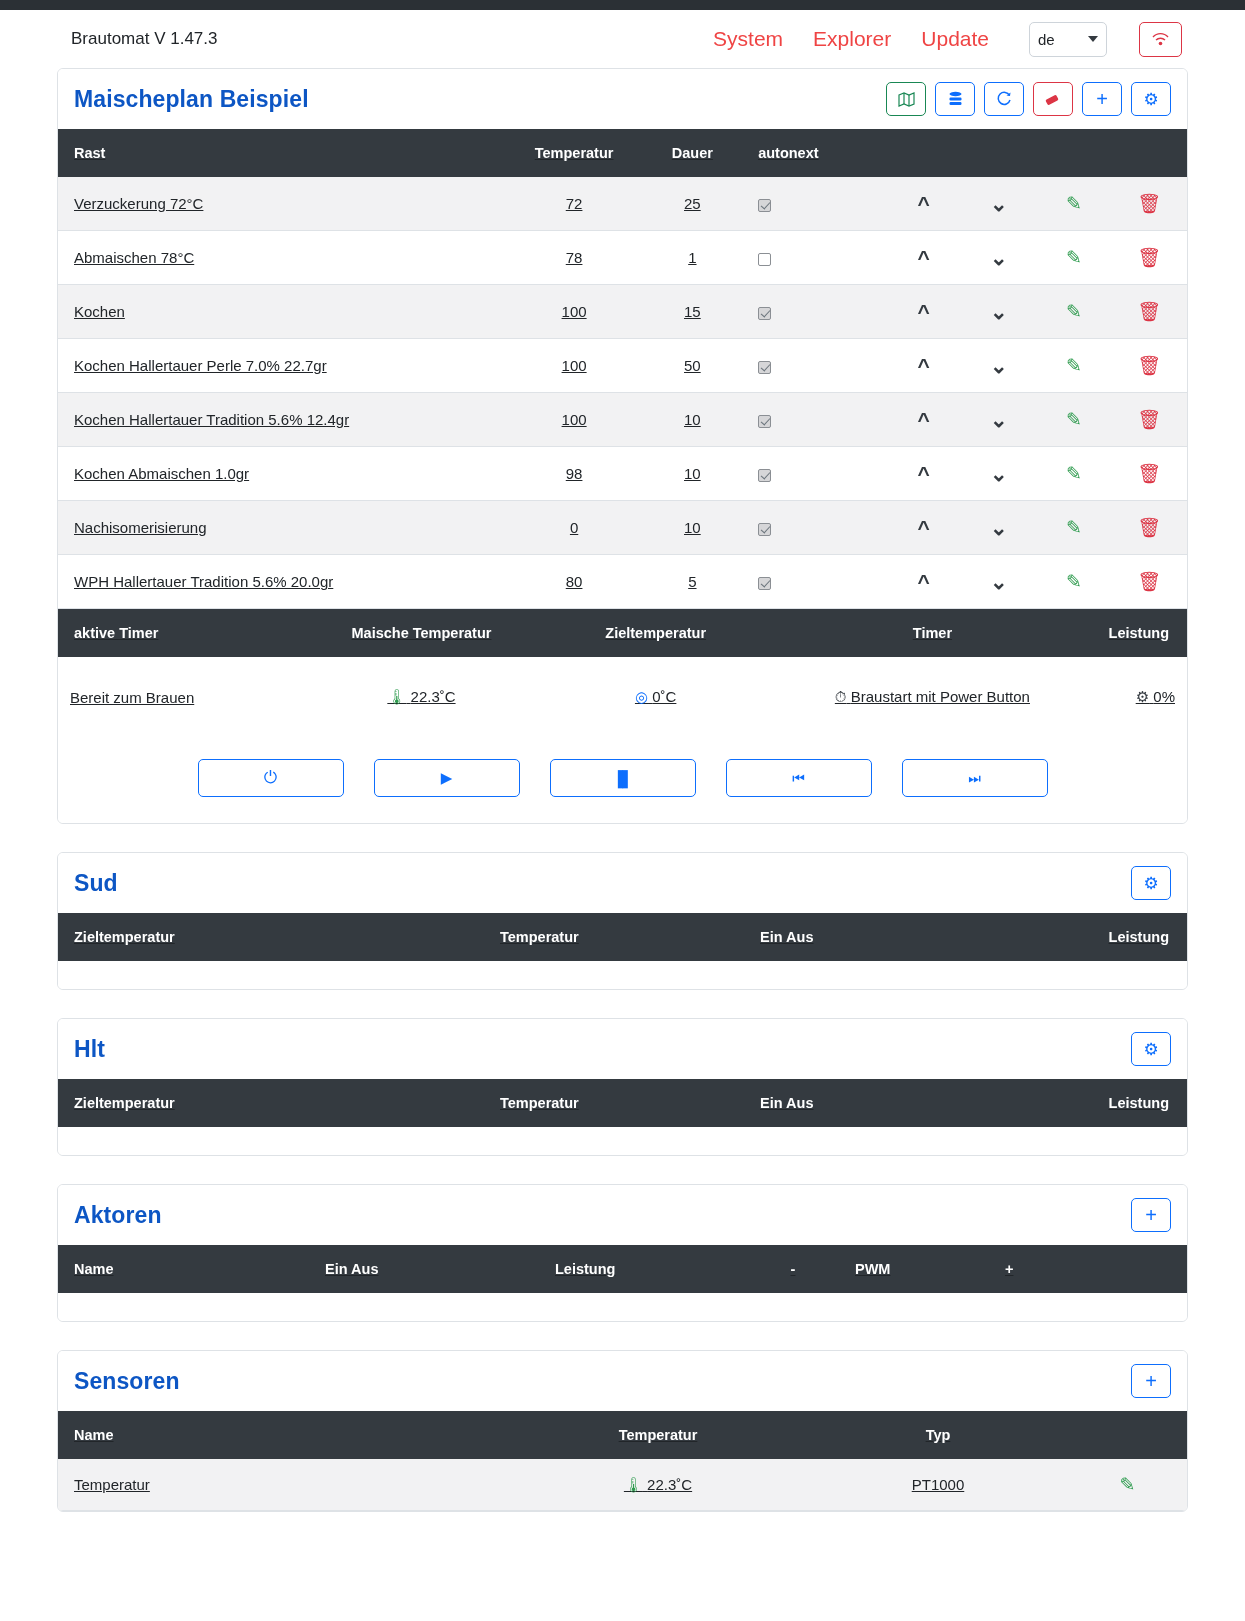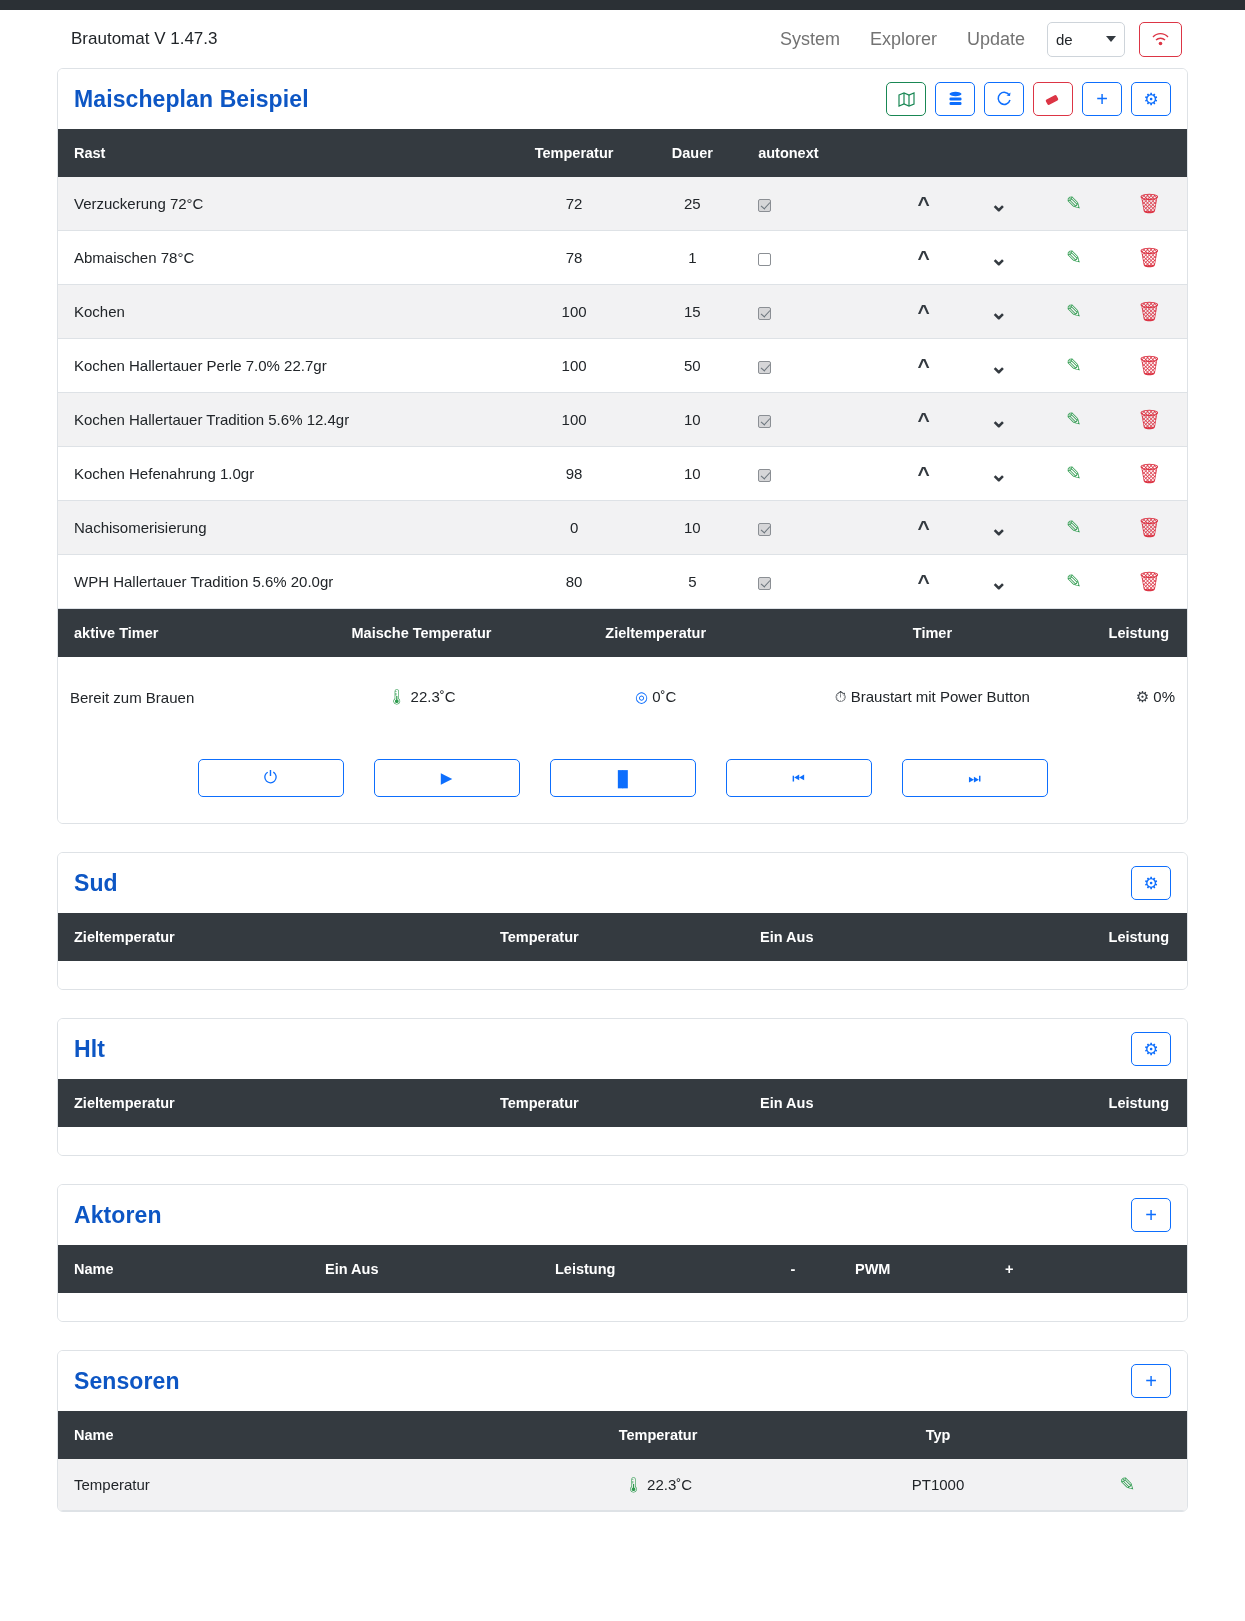"Brautomat V 1.47.3" .navbar { gap: none -> 18px }
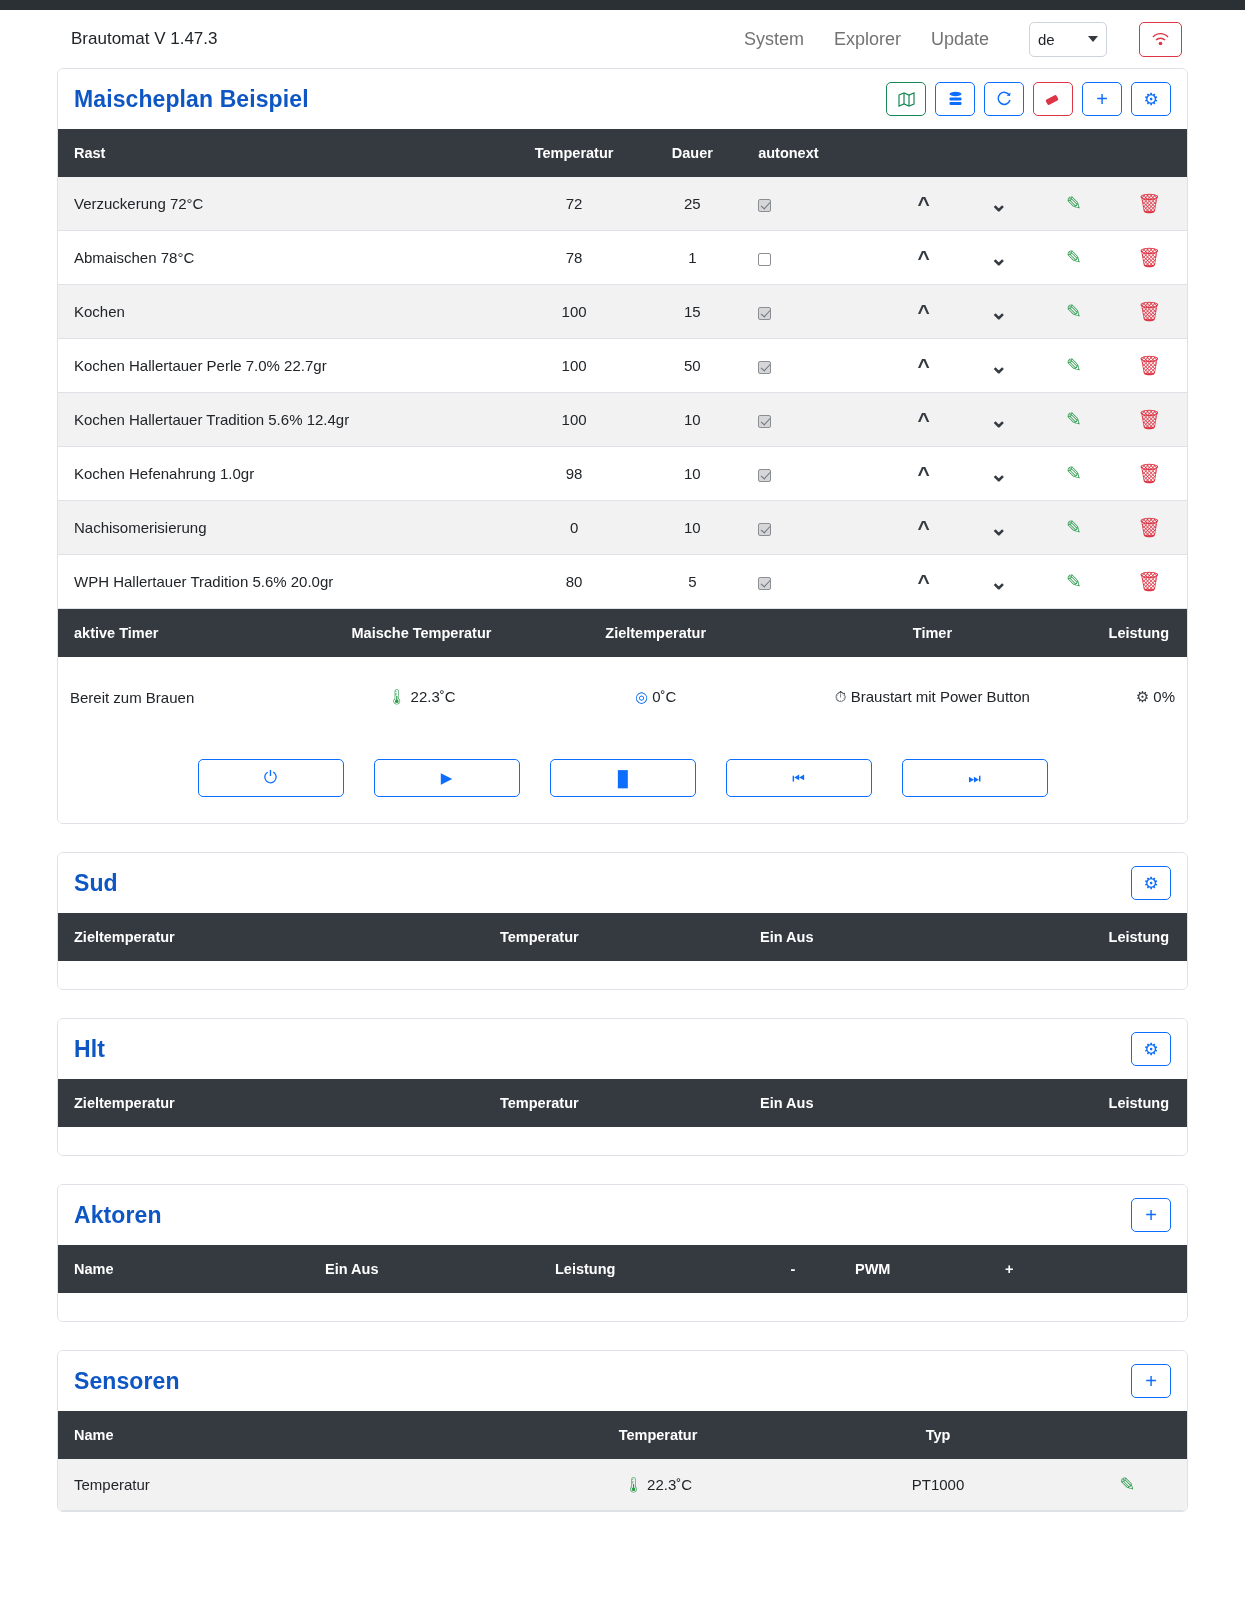"System" .nav-link { color: #737373 -> #ef4444; font-size: 18px -> 21px }
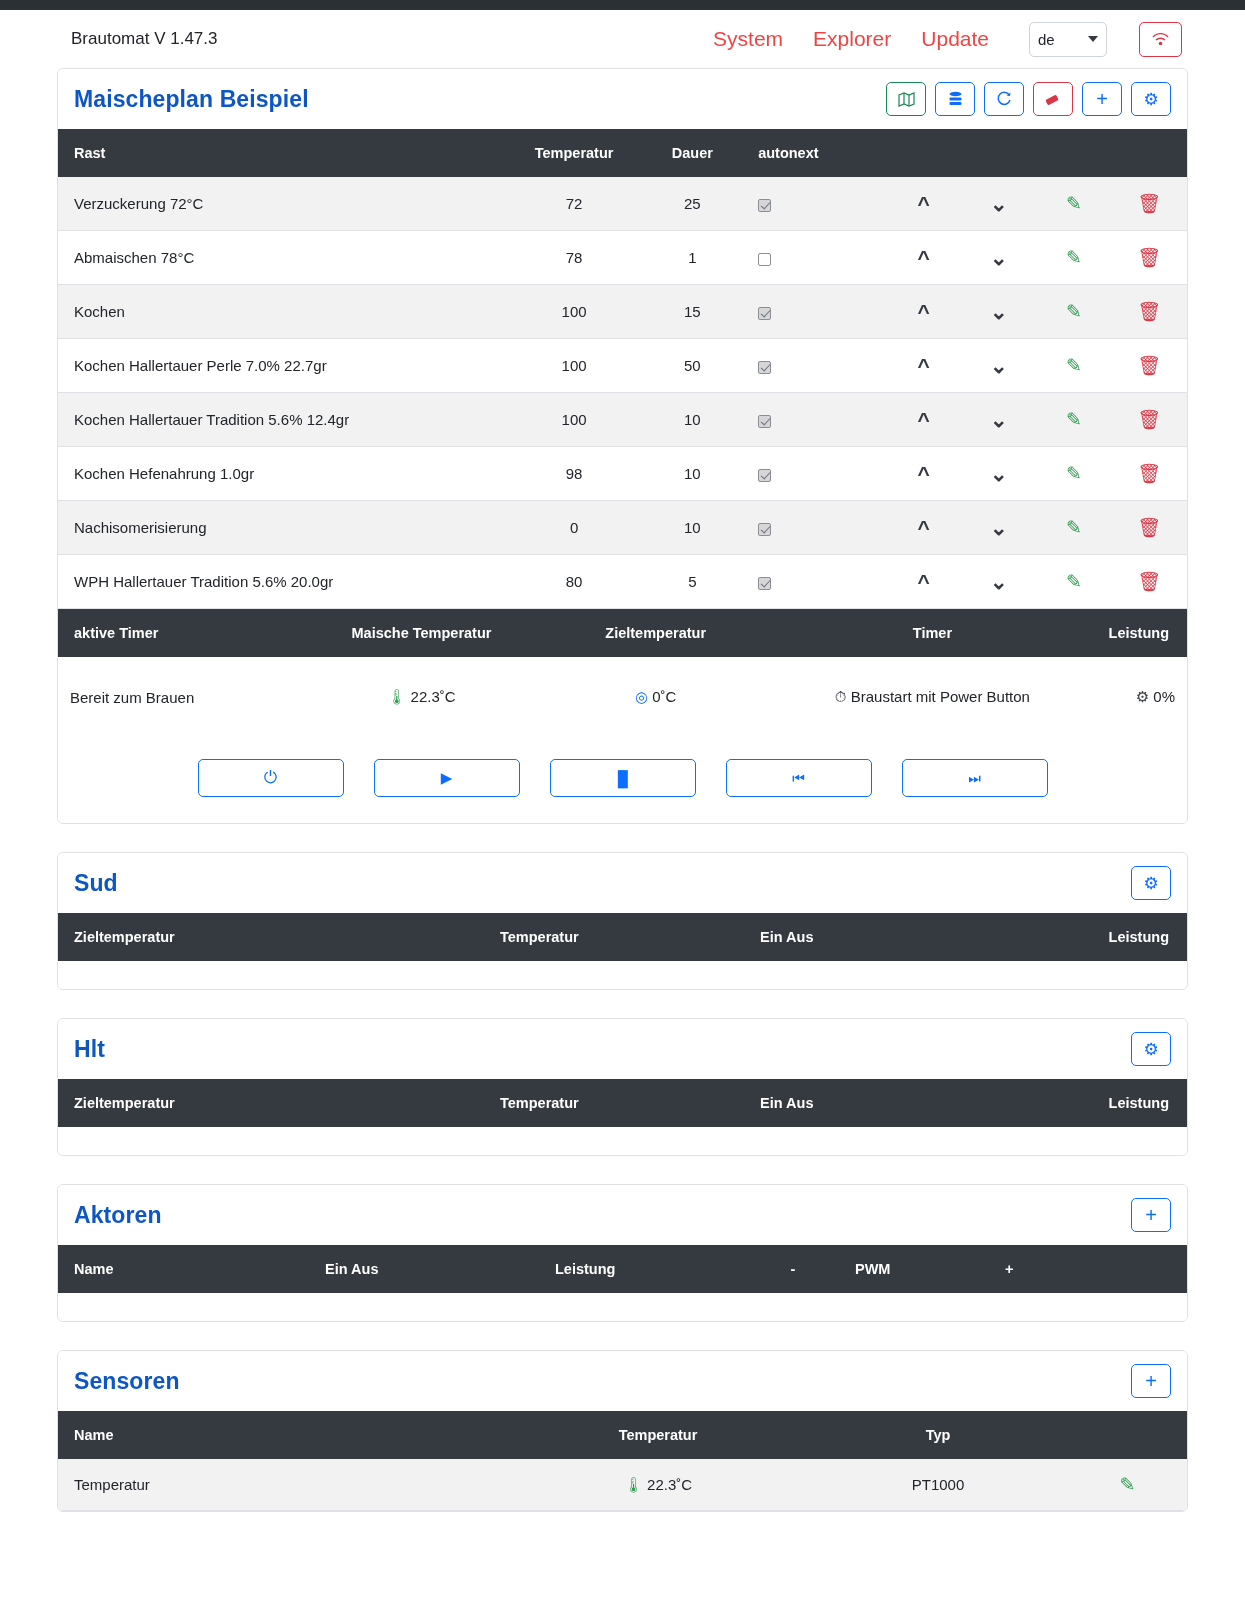"Rast" table { text-decoration: none -> underline }
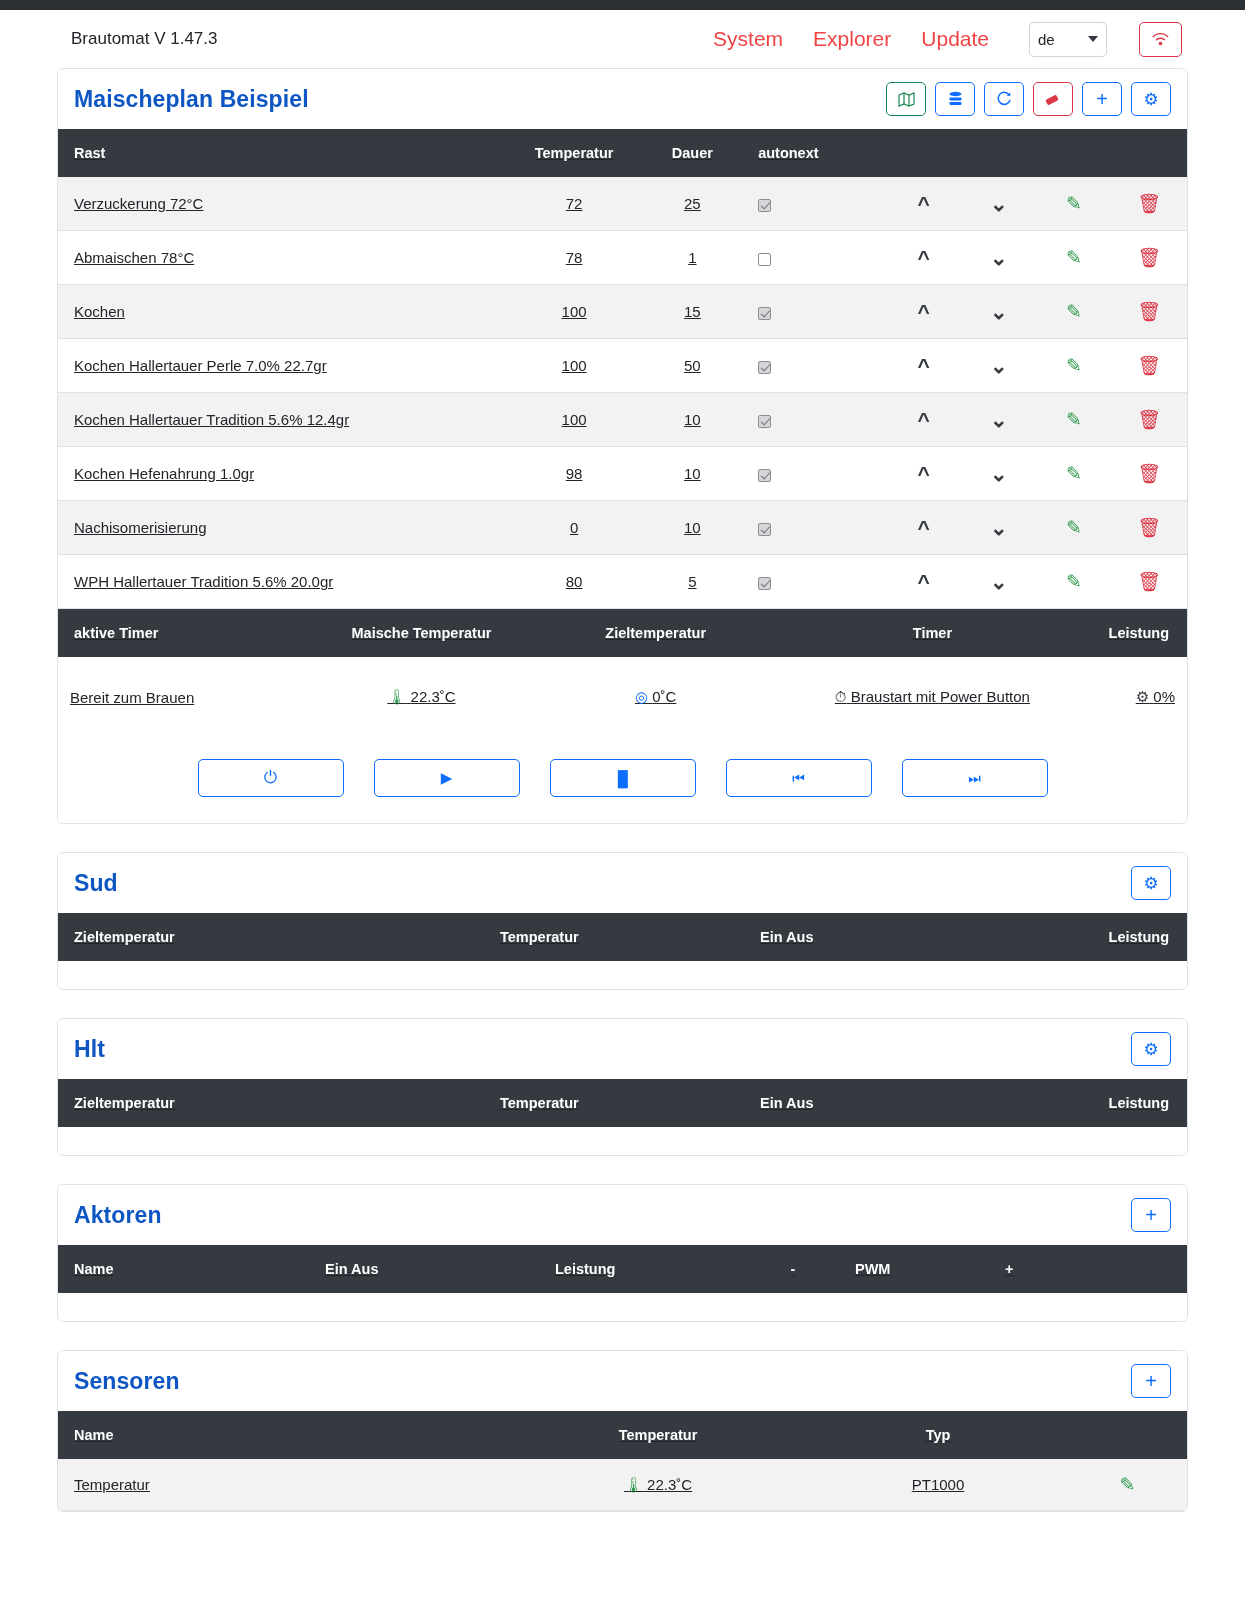"Kochen Hefenahrung 1.0gr" td.c-name { text: Hefenahrung -> Abmaischen }
